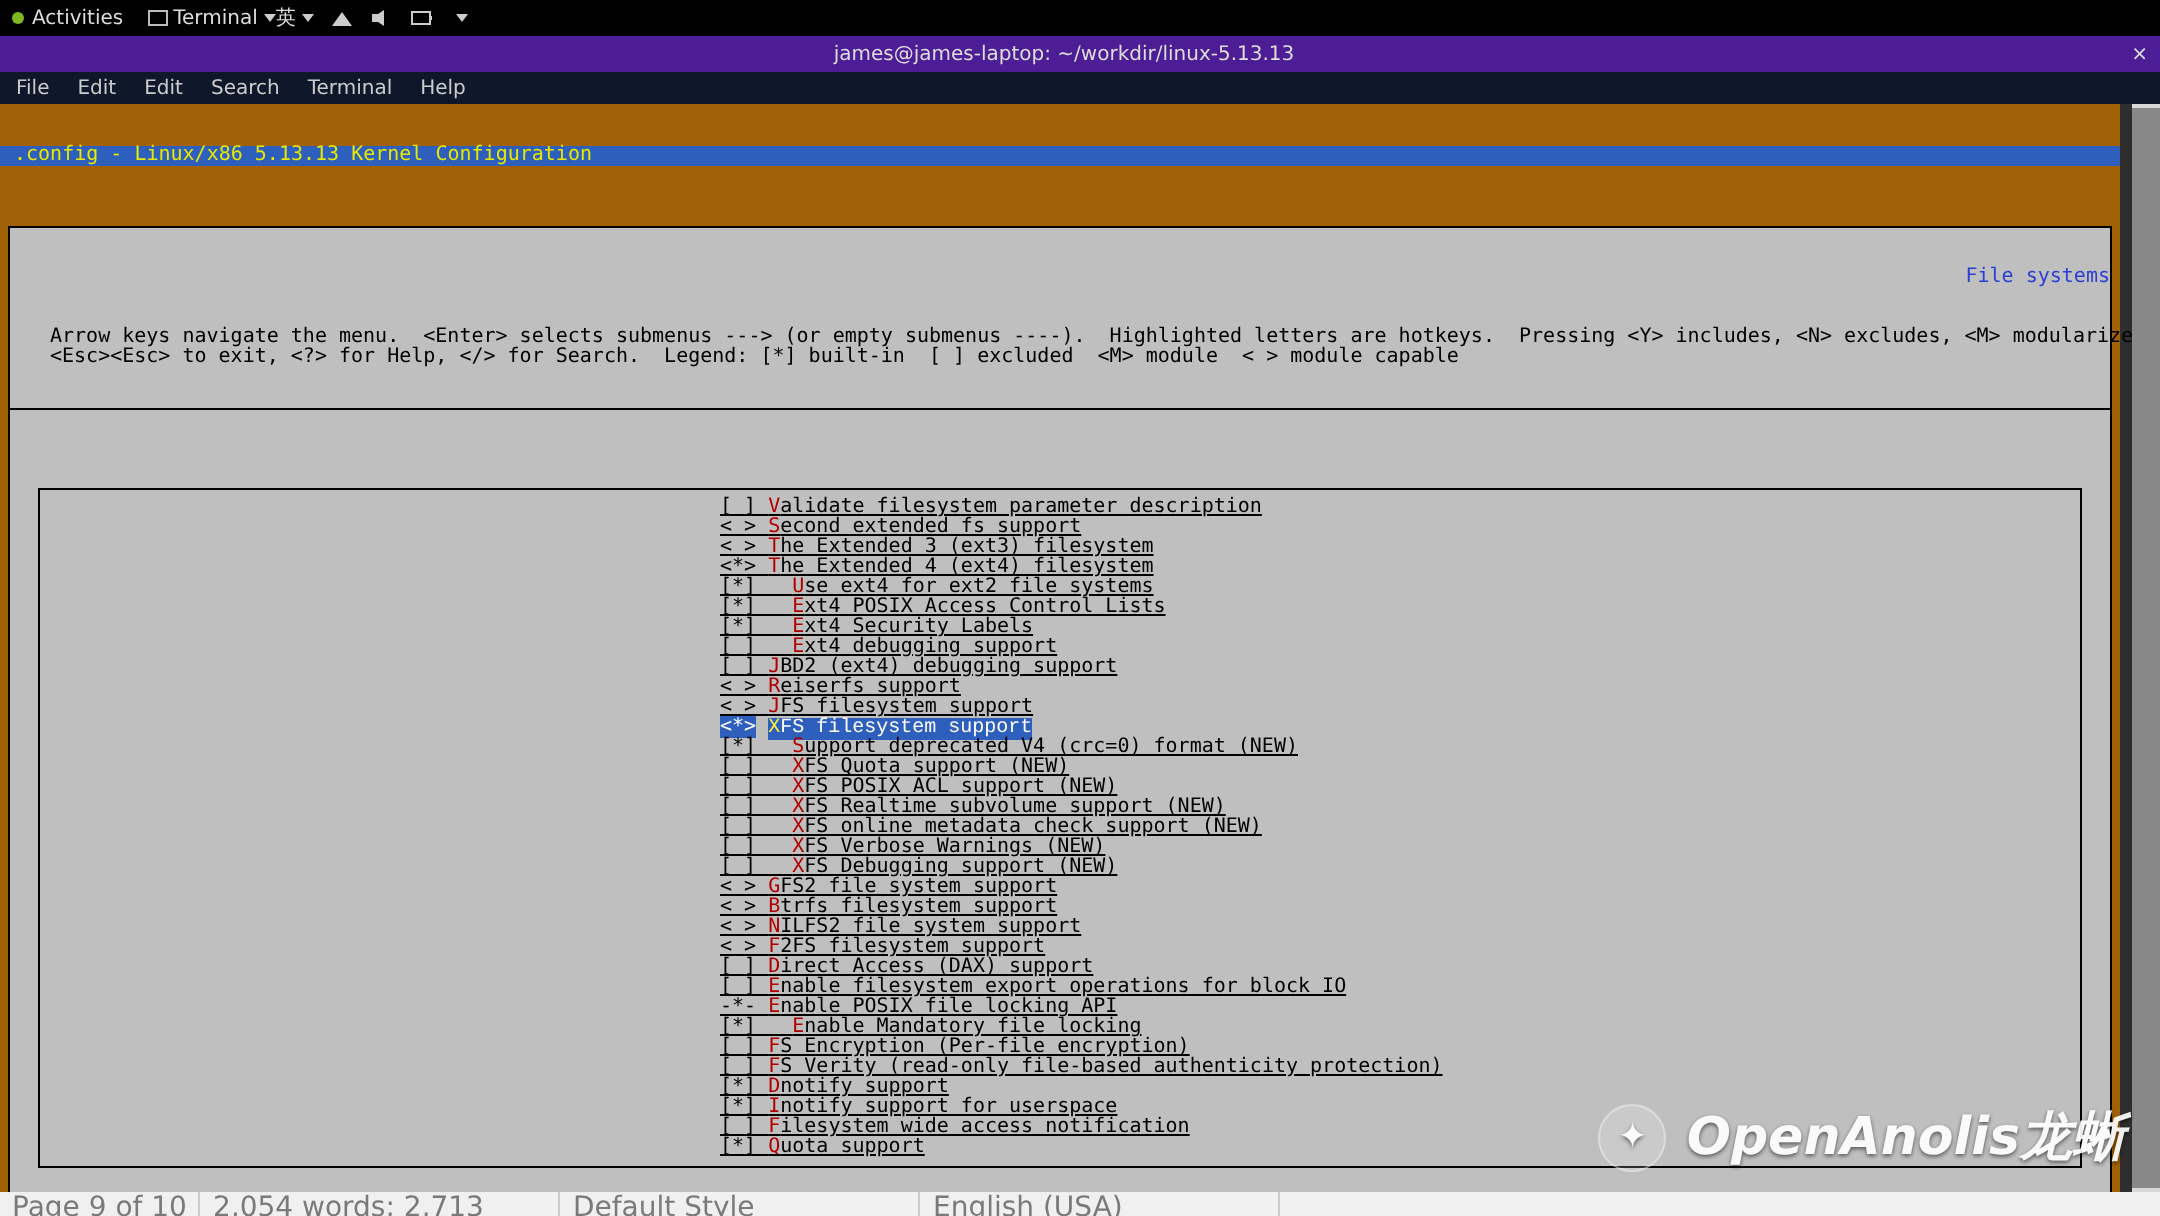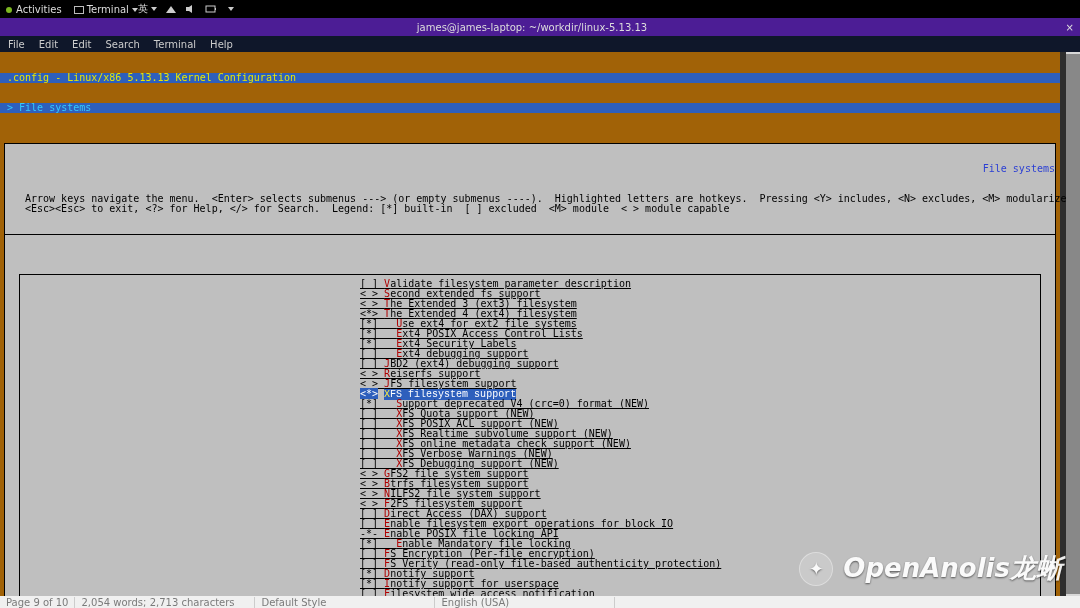"> File systems" div.bluebar { html: <div><span></span><span>&gt; File systems</span></div> -> none }
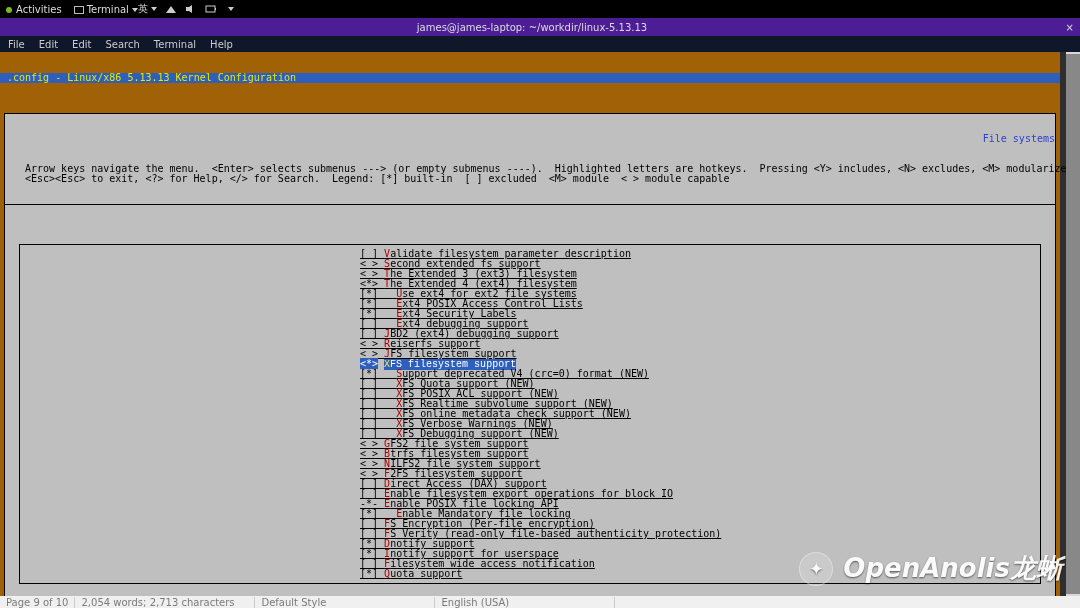"Page 9 of 10" .docstrip { align-items: flex-end -> flex-start; font-size: 10px -> 14px }
